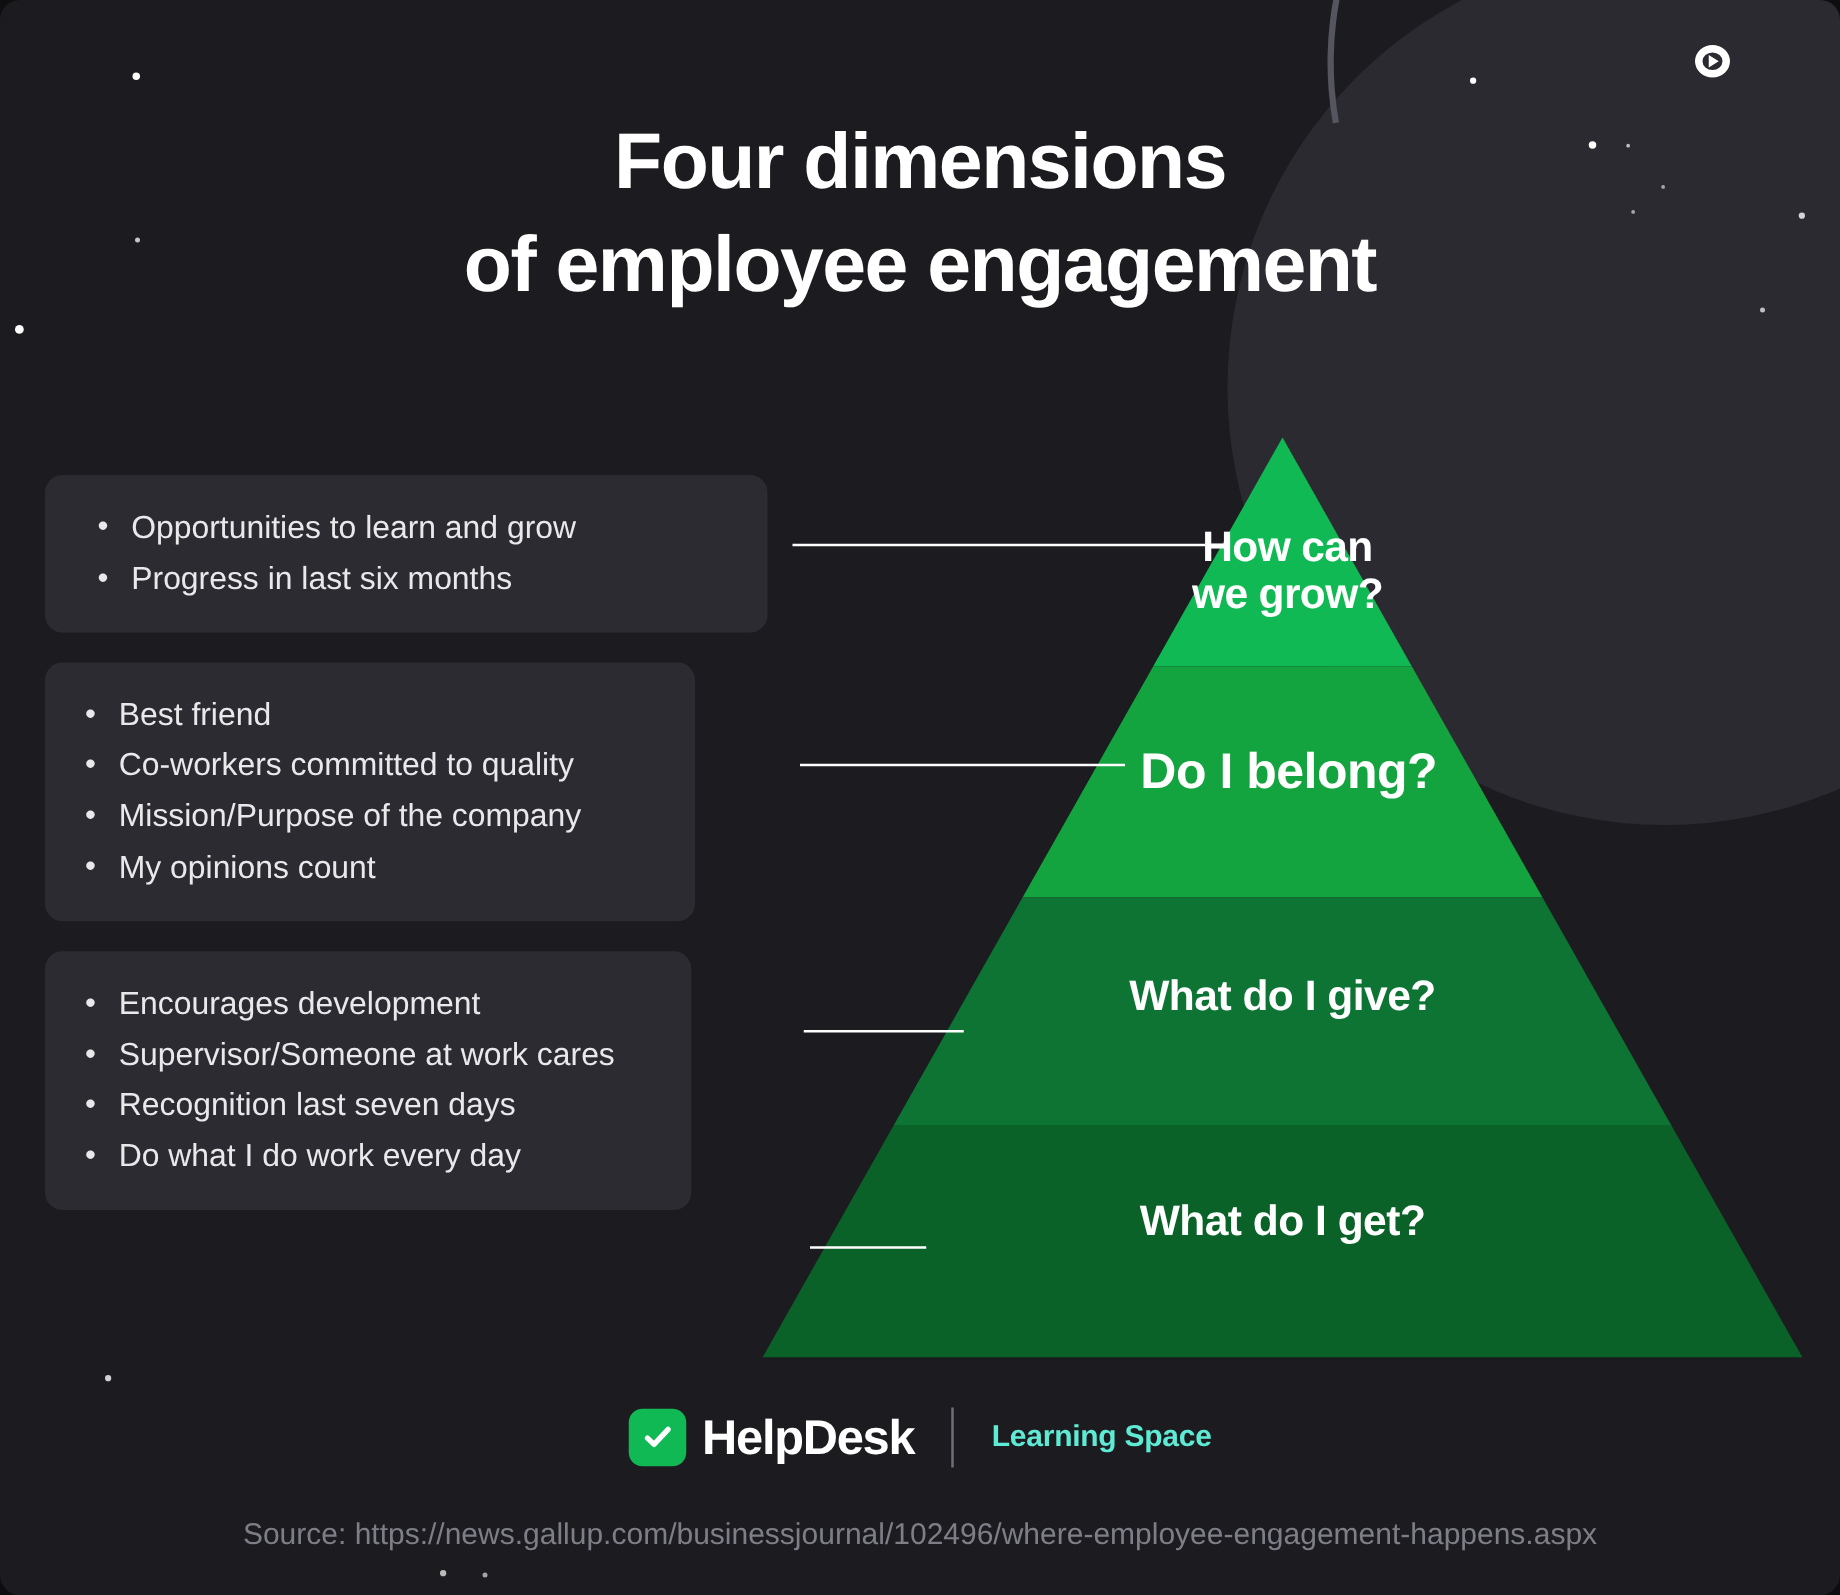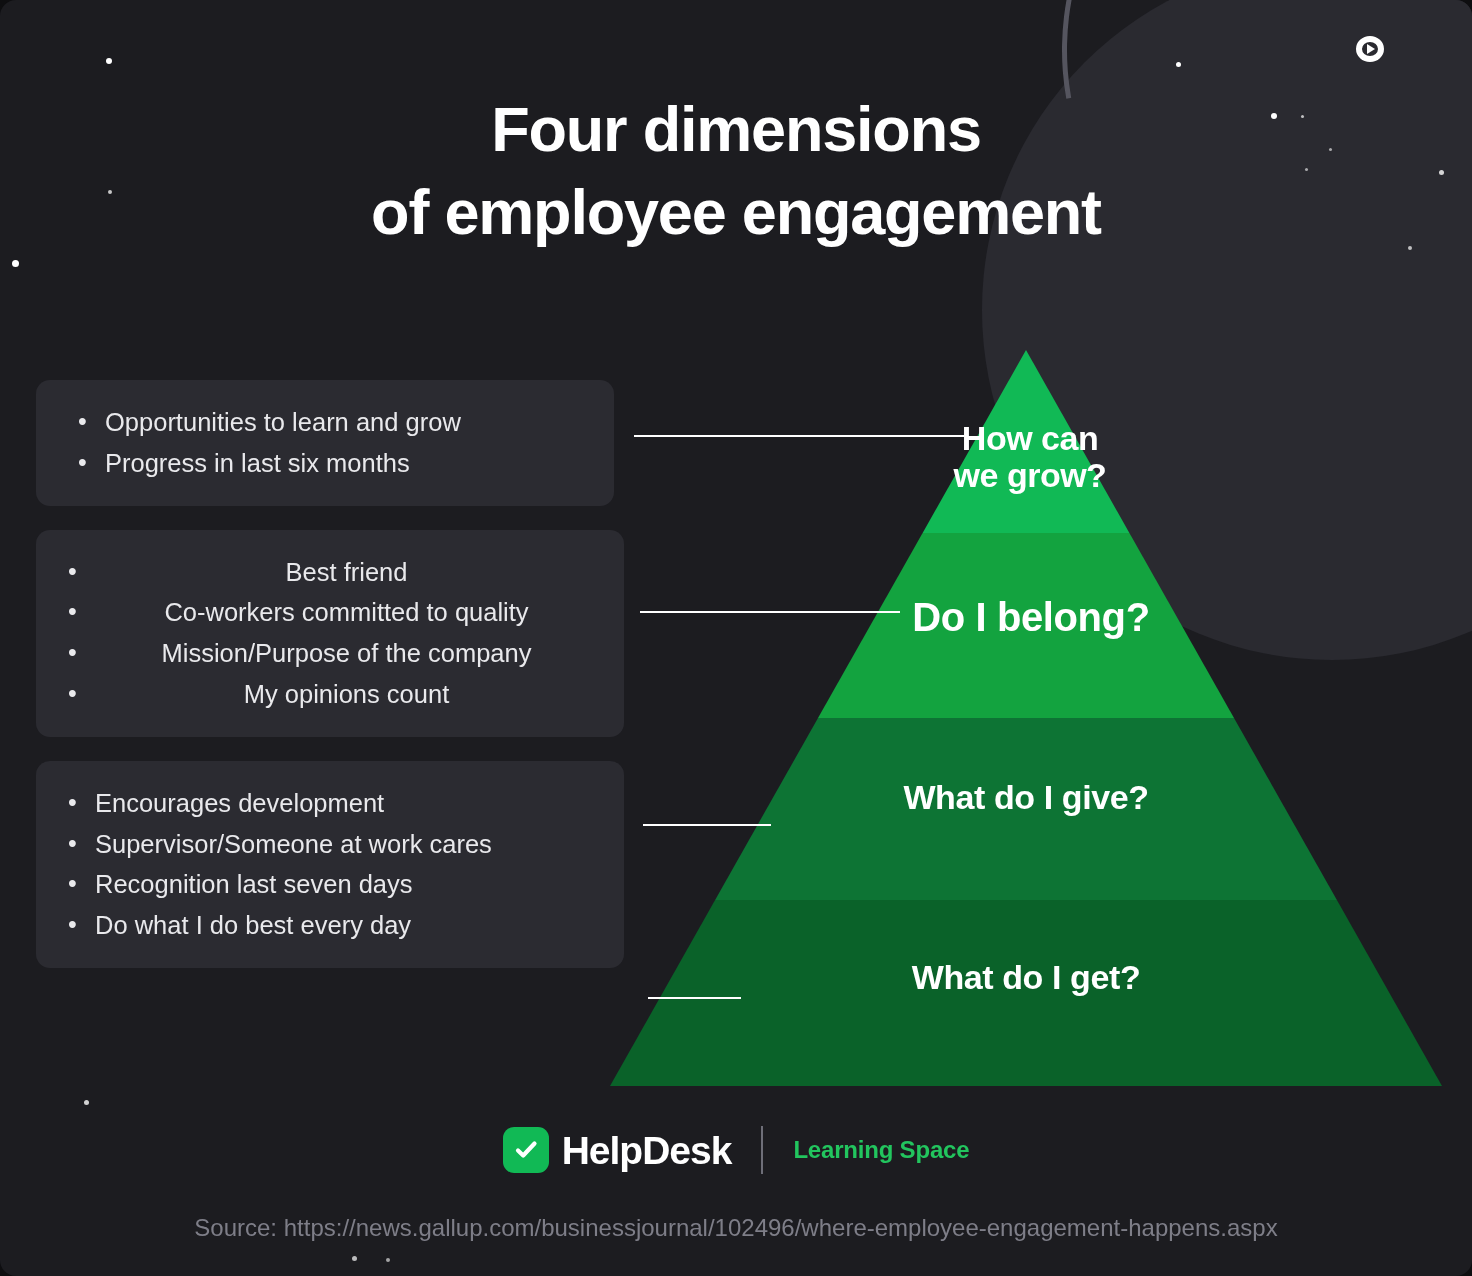"Best friend" div.info-box { text-align: center -> none; width: 588px -> 520px }
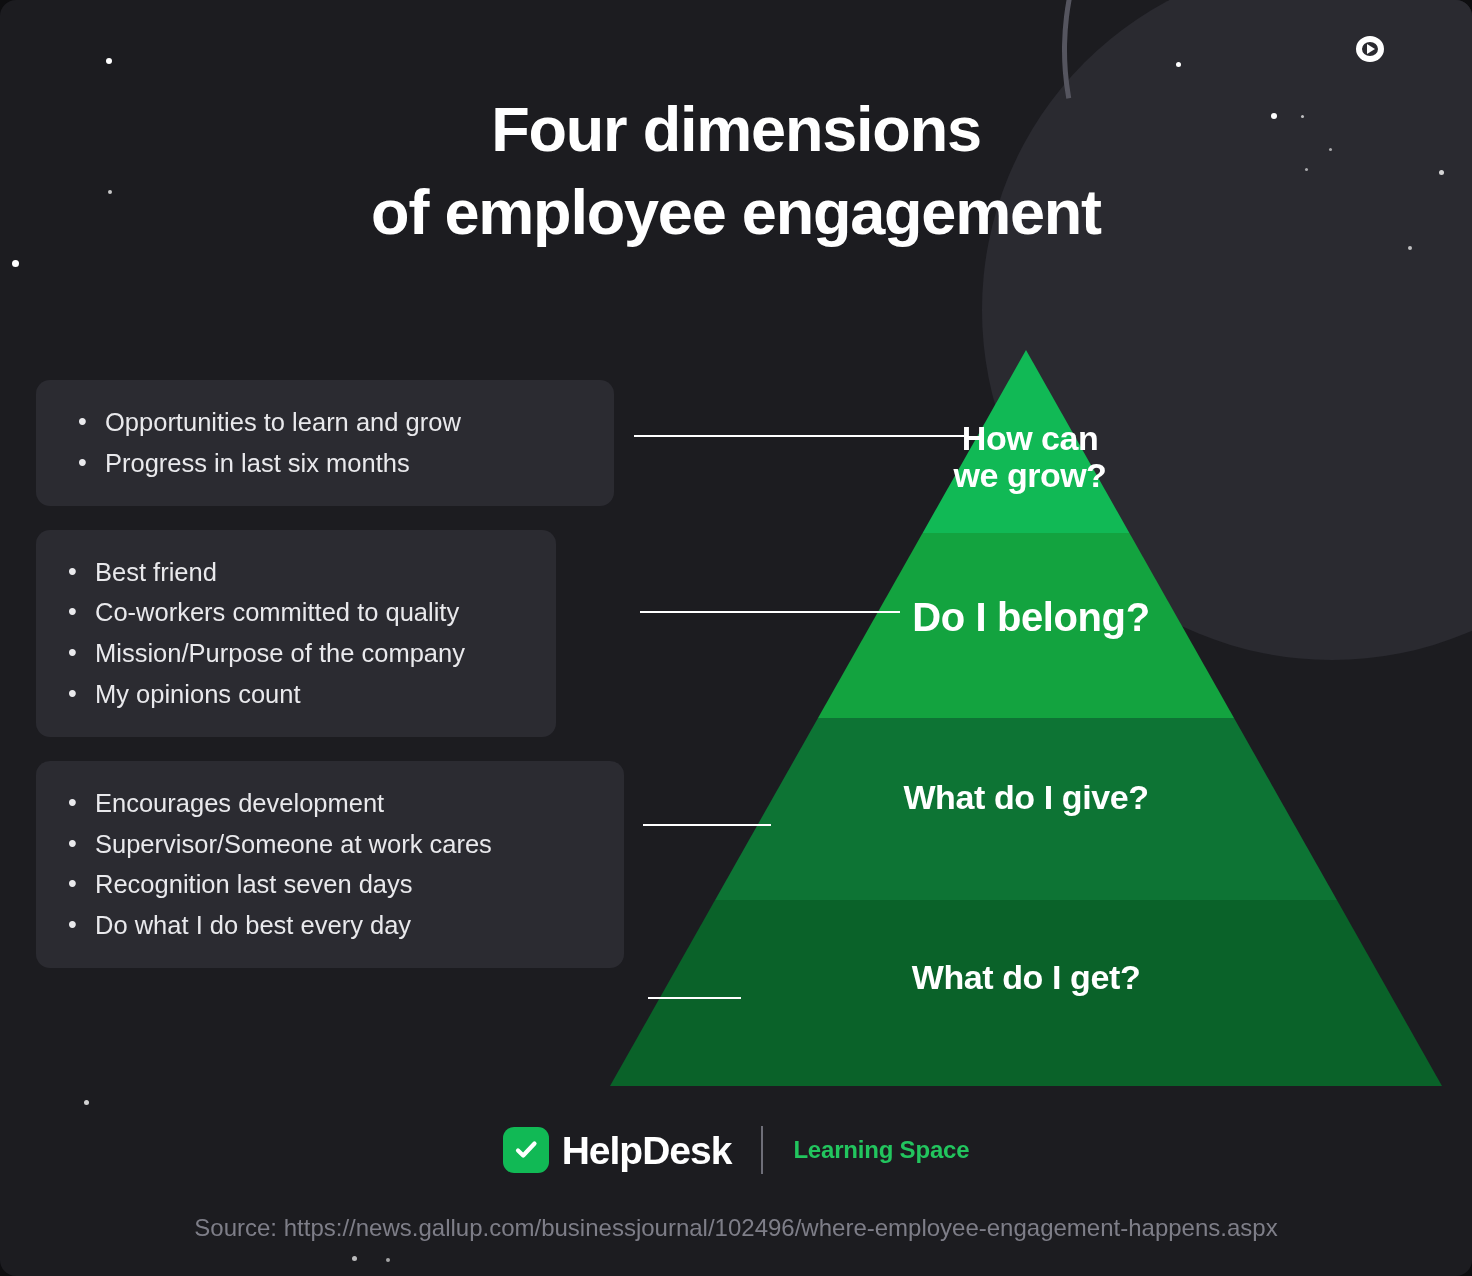"Encourages development" div.info-box { width: 588px -> 517px }
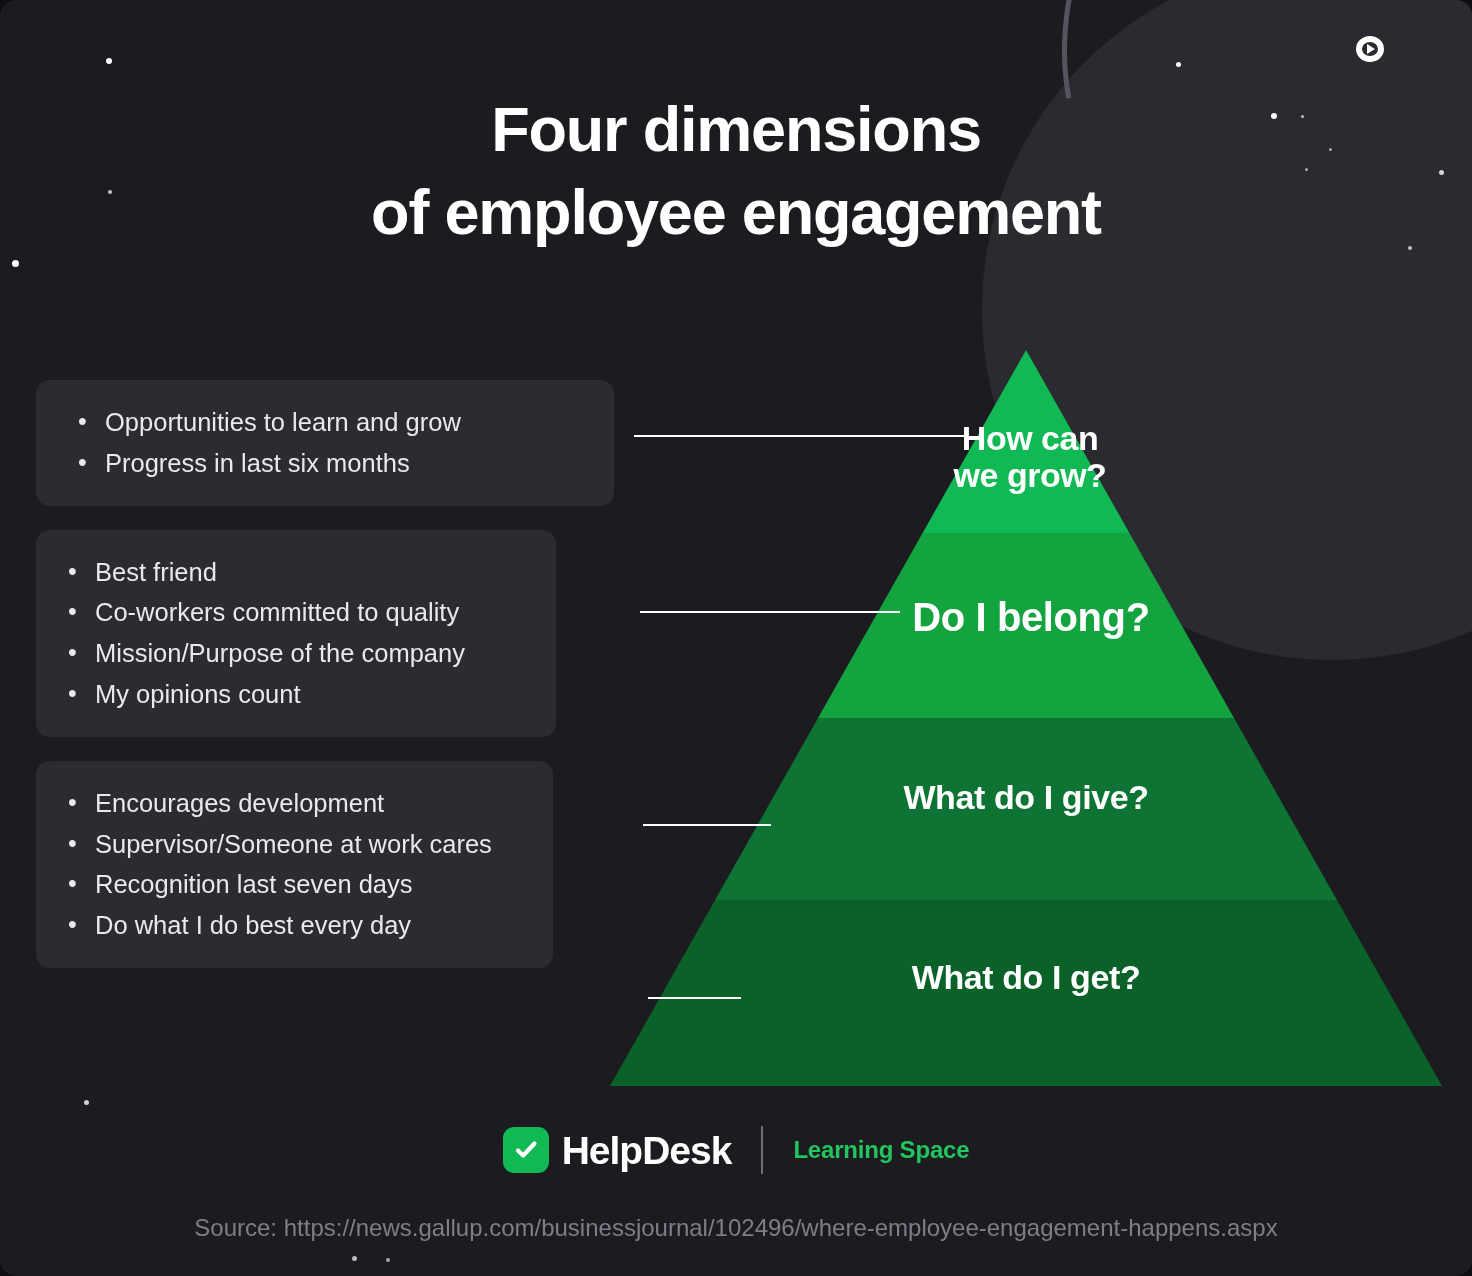"Do what I do best" li { text: best -> work }
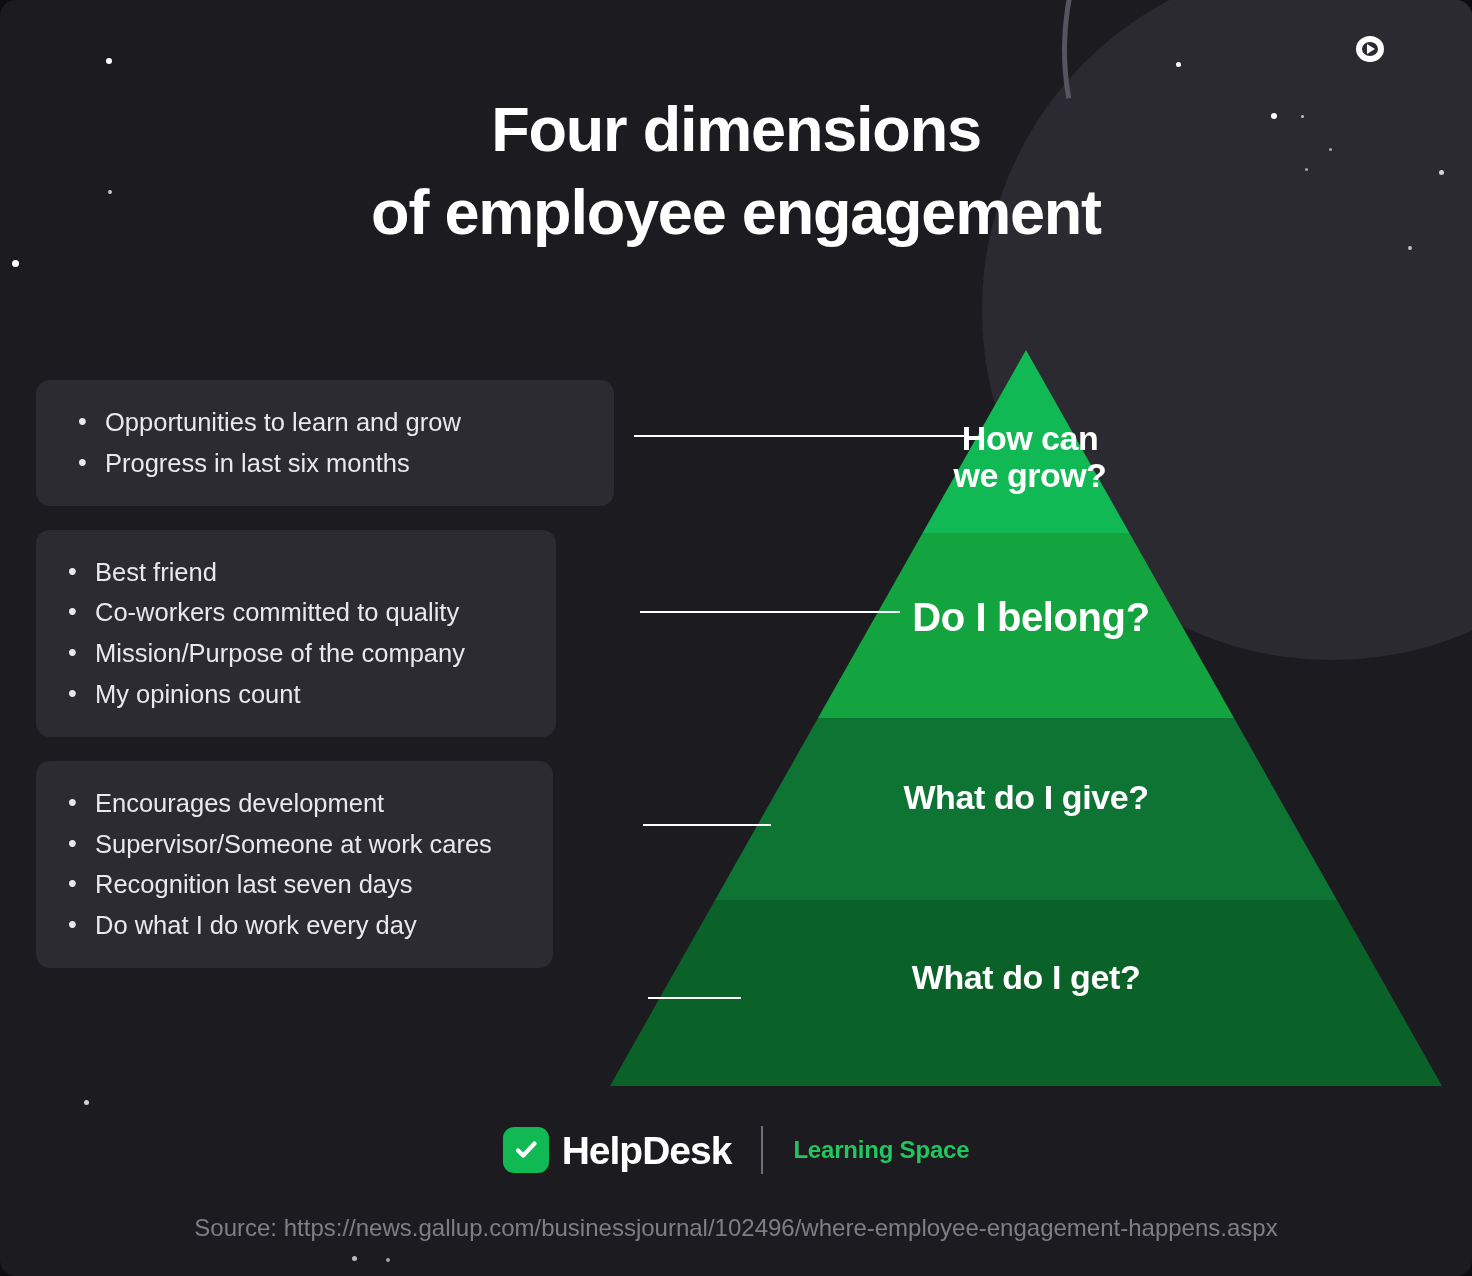"Learning Space" .brand-sub { color: #22c55e -> #5eead4 }
